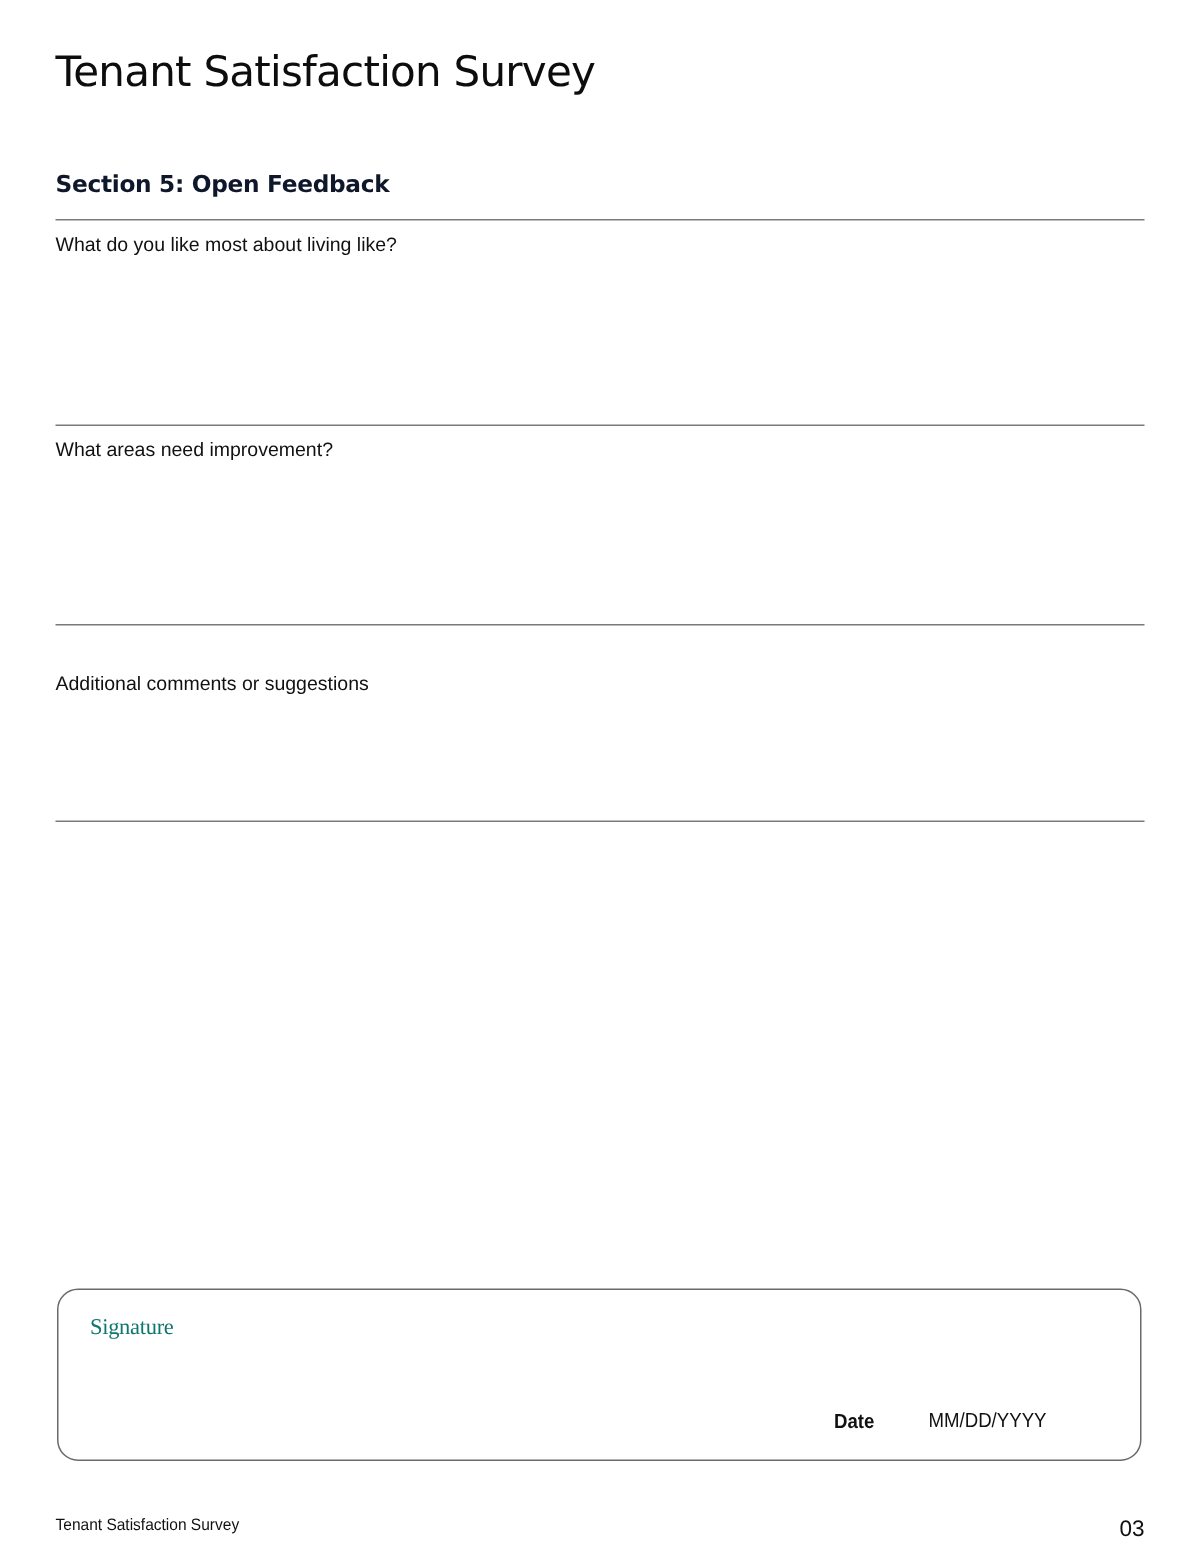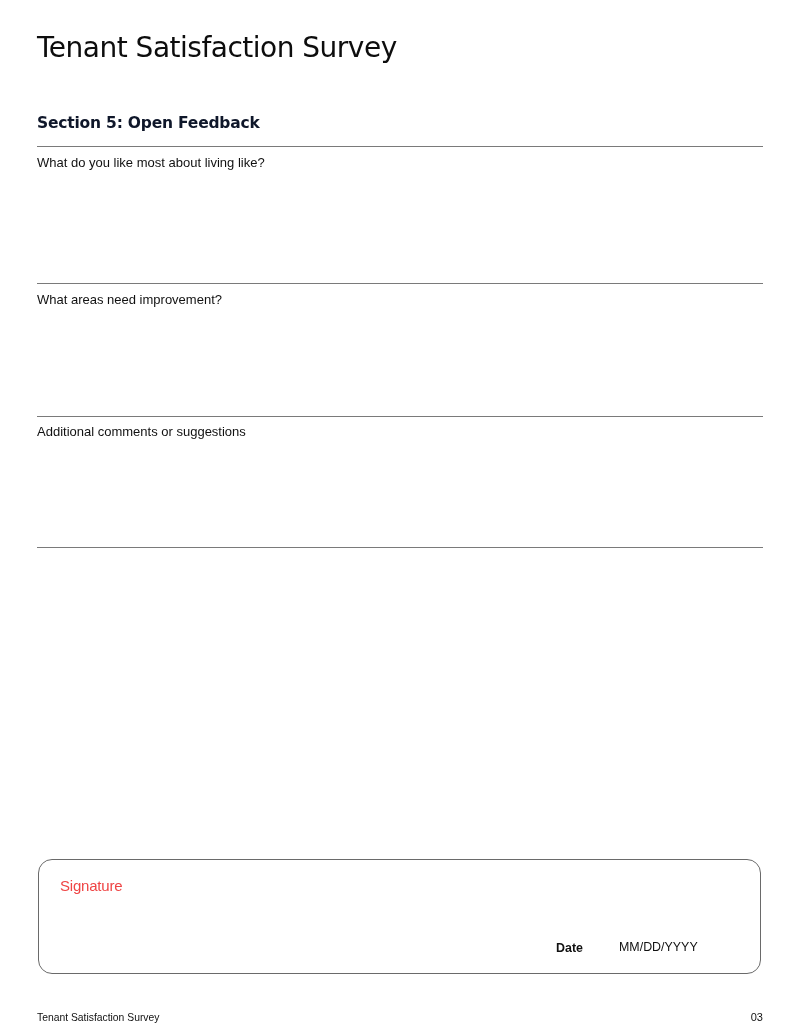"Additional comments or suggestions" div.question { top: 424px -> 448px }
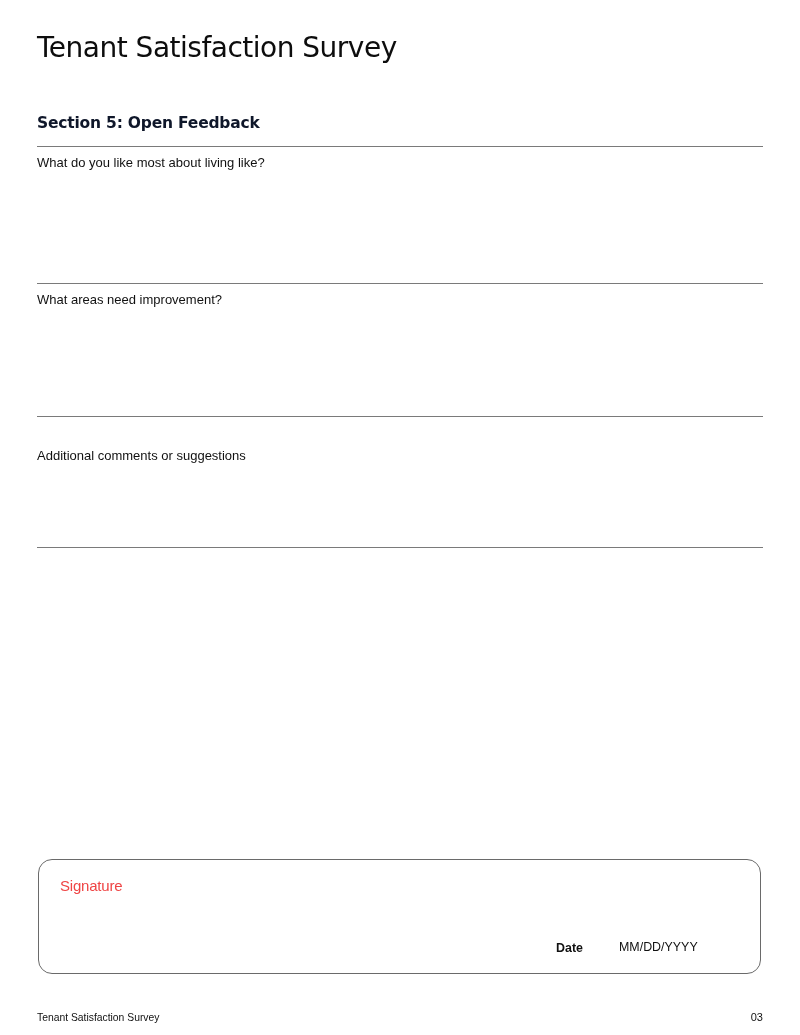"Signature" .sig-label { color: #ef4444 -> #0f766e; font-family: Liberation Sans, sans-serif -> Liberation Serif, serif }
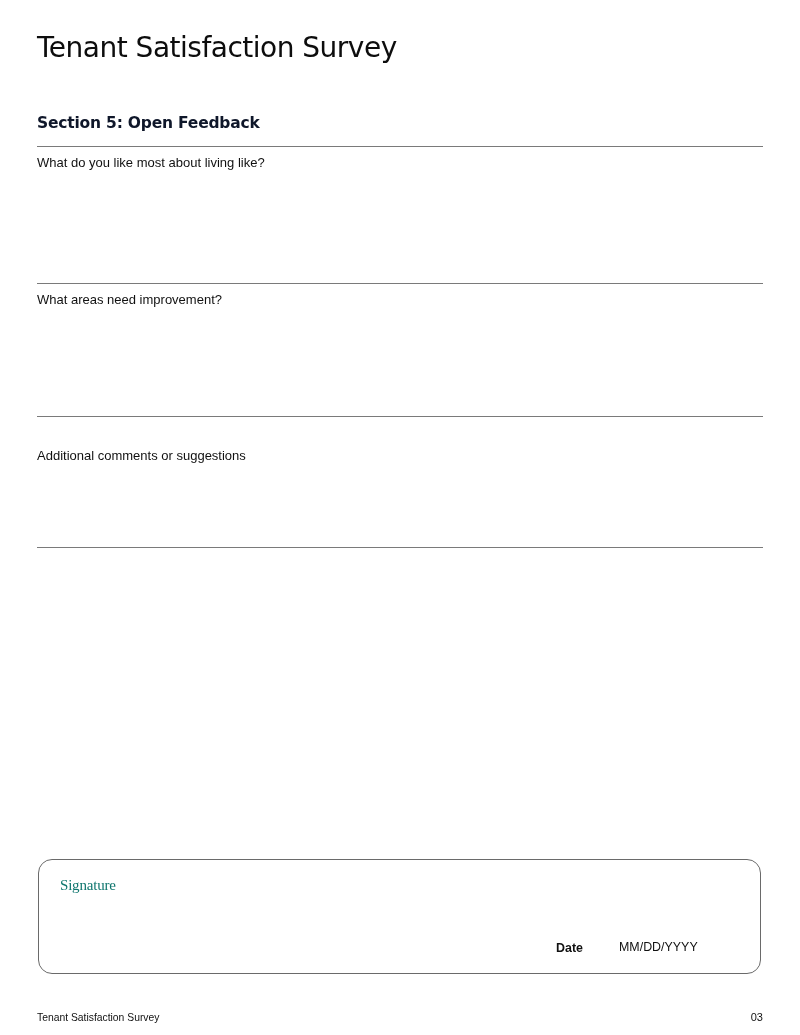"03" .footer-right { font-size: 11px -> 15px }
